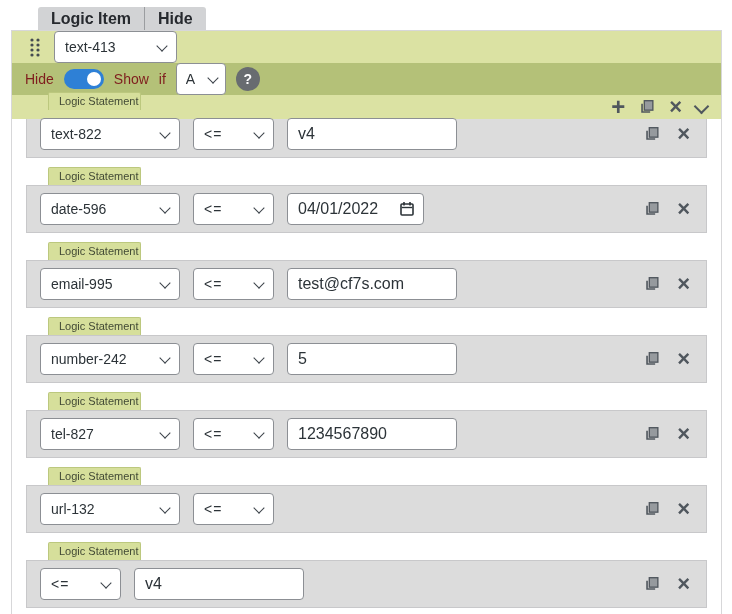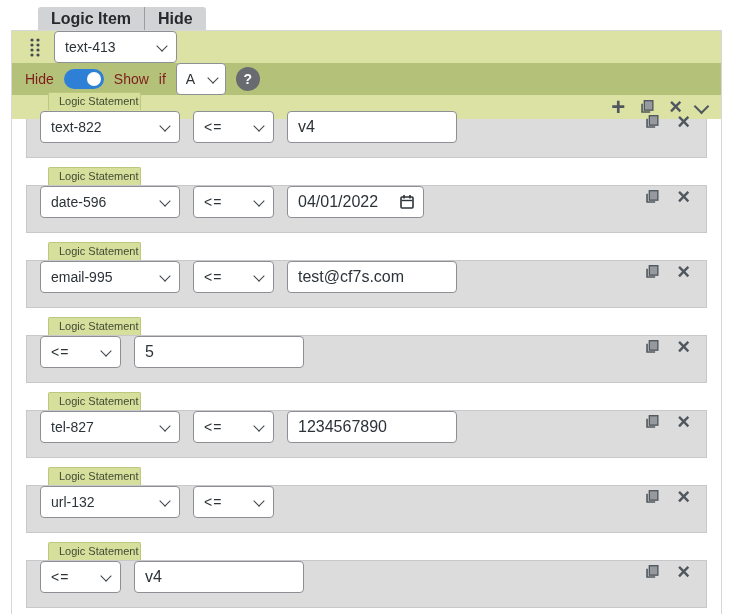"text-822" .row-block { align-items: flex-start -> center }
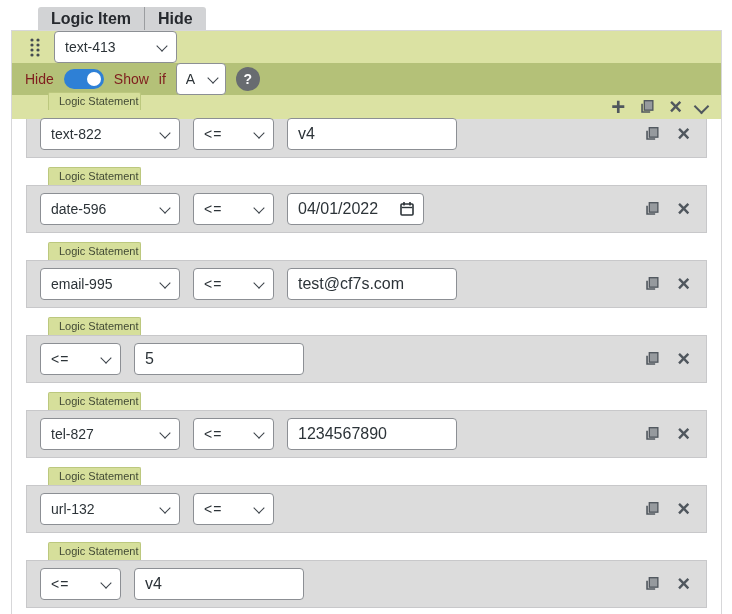"number-242" span.sel { html: none -> <span> <select> <option>number-242</option> </select> </span> }
